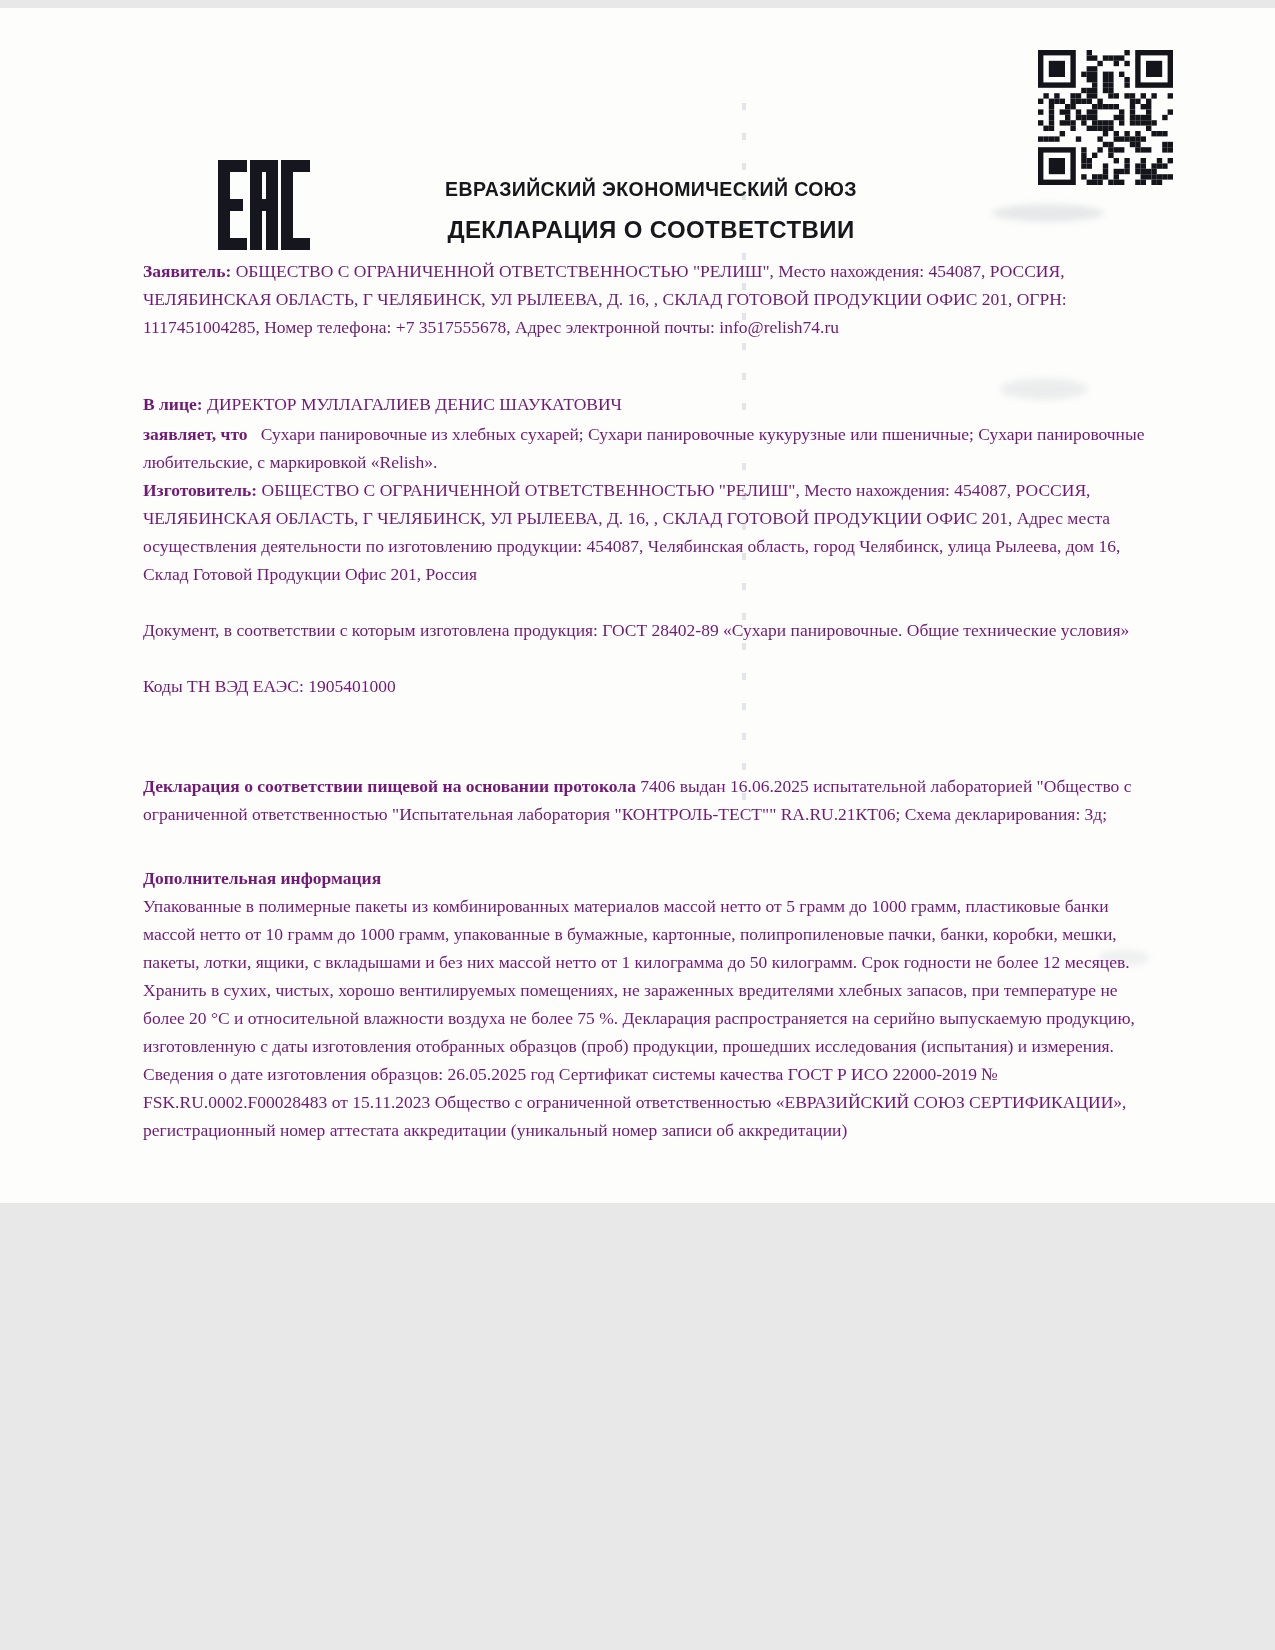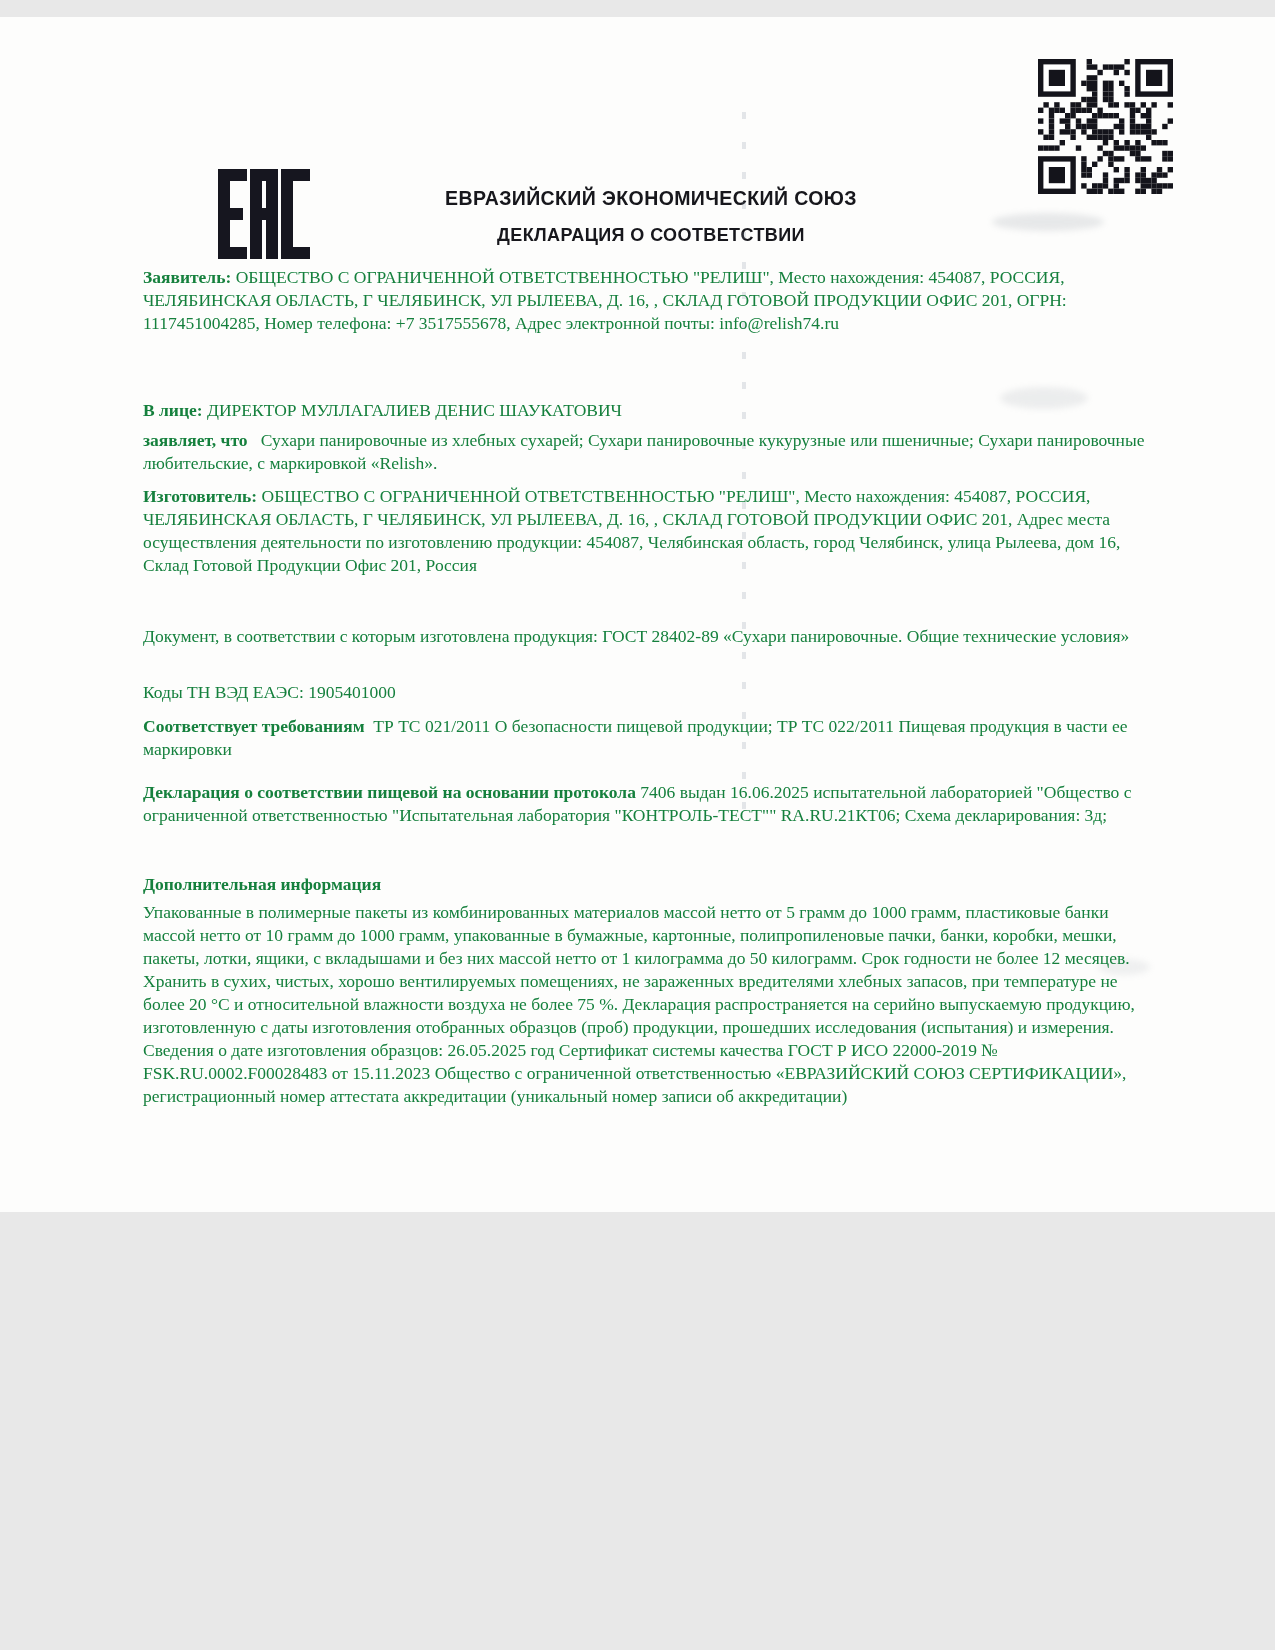"ЕВРАЗИЙСКИЙ ЭКОНОМИЧЕСКИЙ СОЮЗ" .page { margin: 17px auto -> 8px auto }
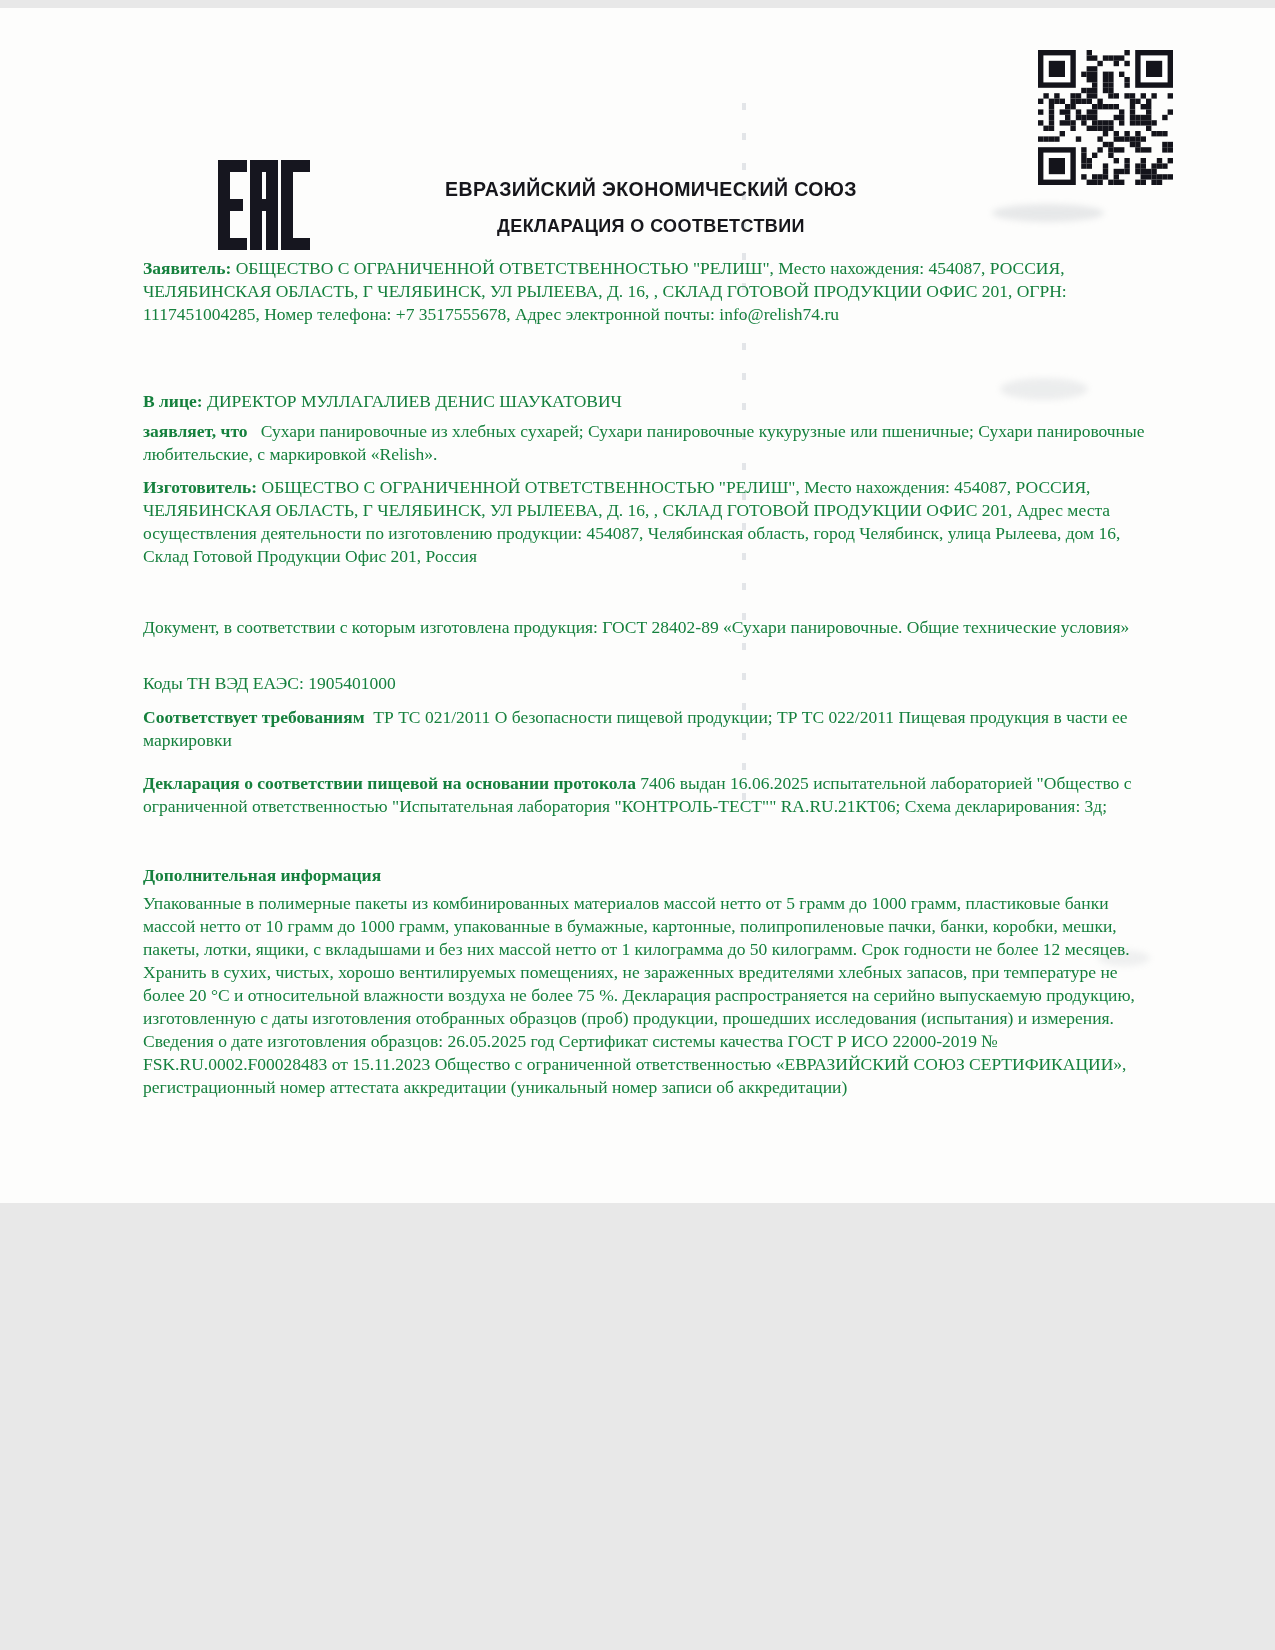"ДЕКЛАРАЦИЯ О СООТВЕТСТВИИ" .t2 { font-size: 18px -> 24px }
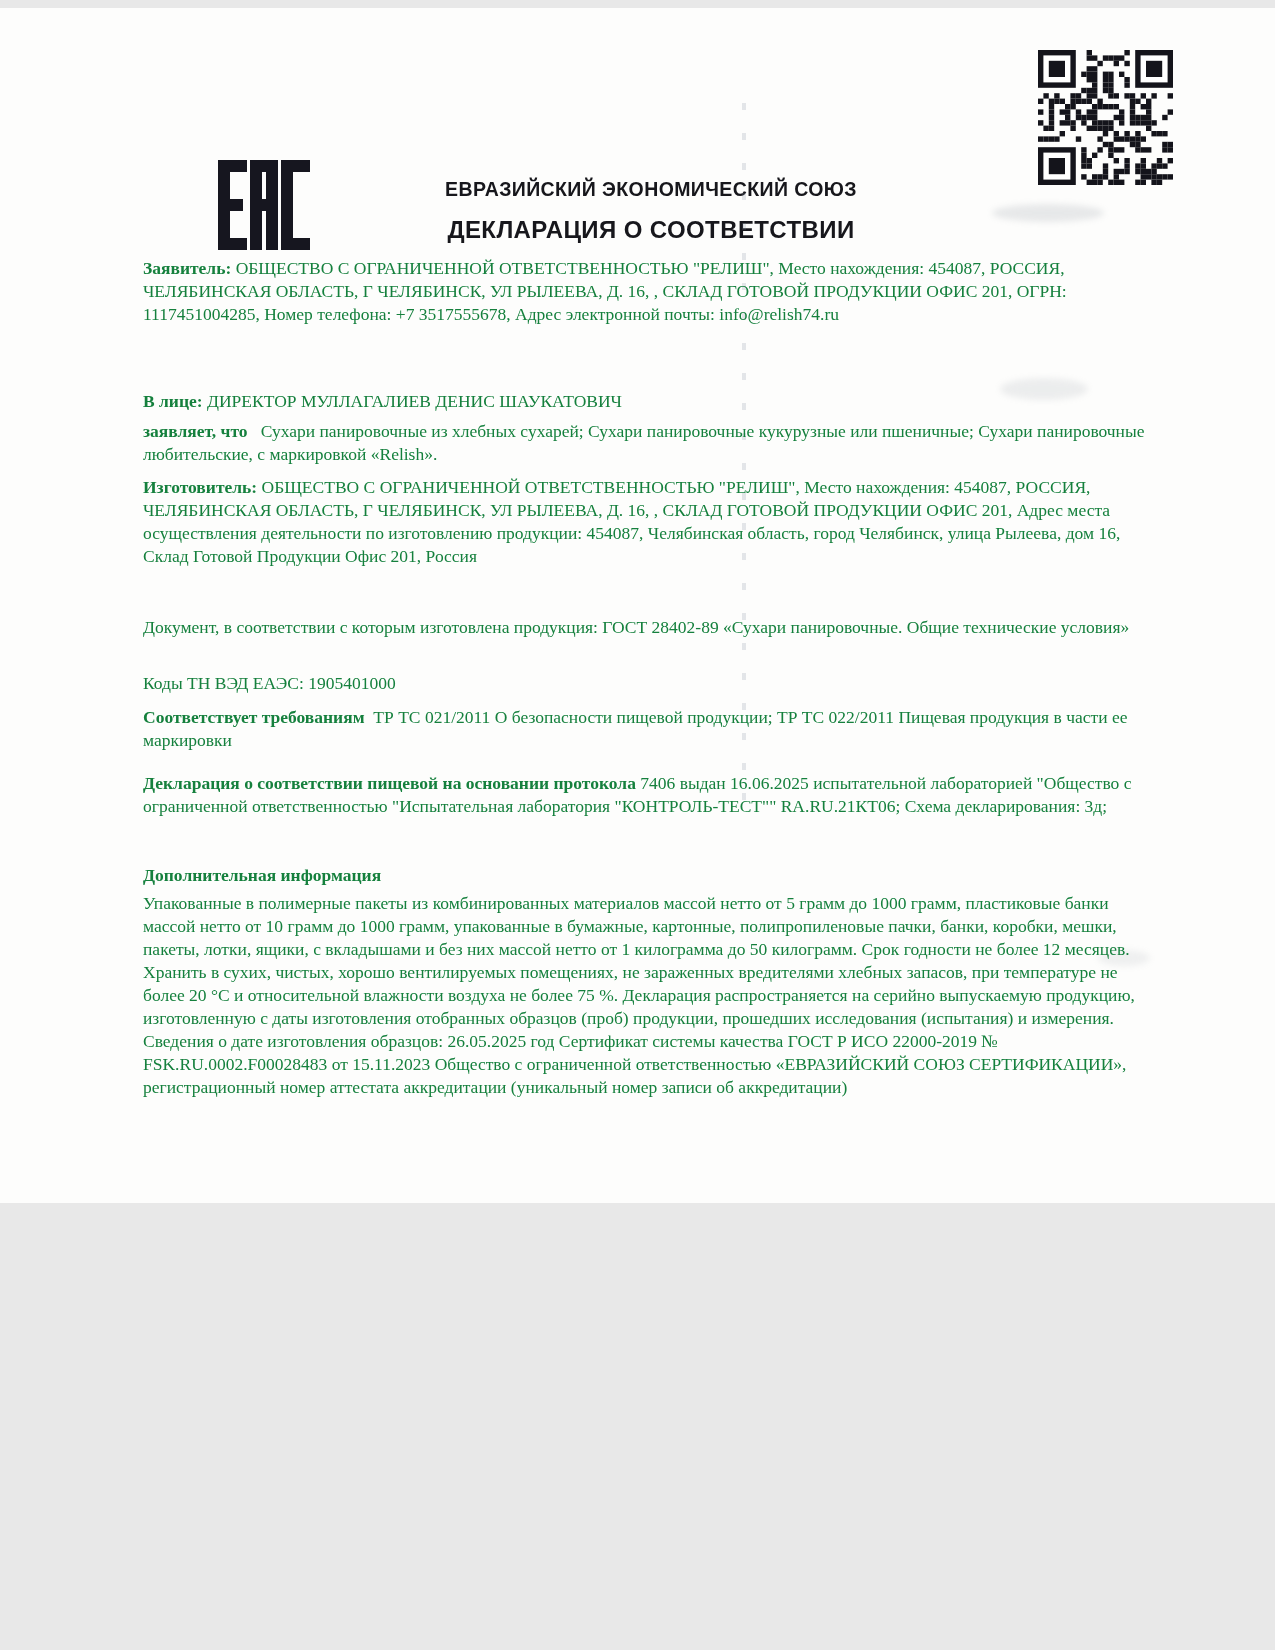"Заявитель: ОБЩЕСТВО С ОГРАНИЧЕННОЙ" .para { color: #15803d -> #701a75; line-height: 23px -> 28px }
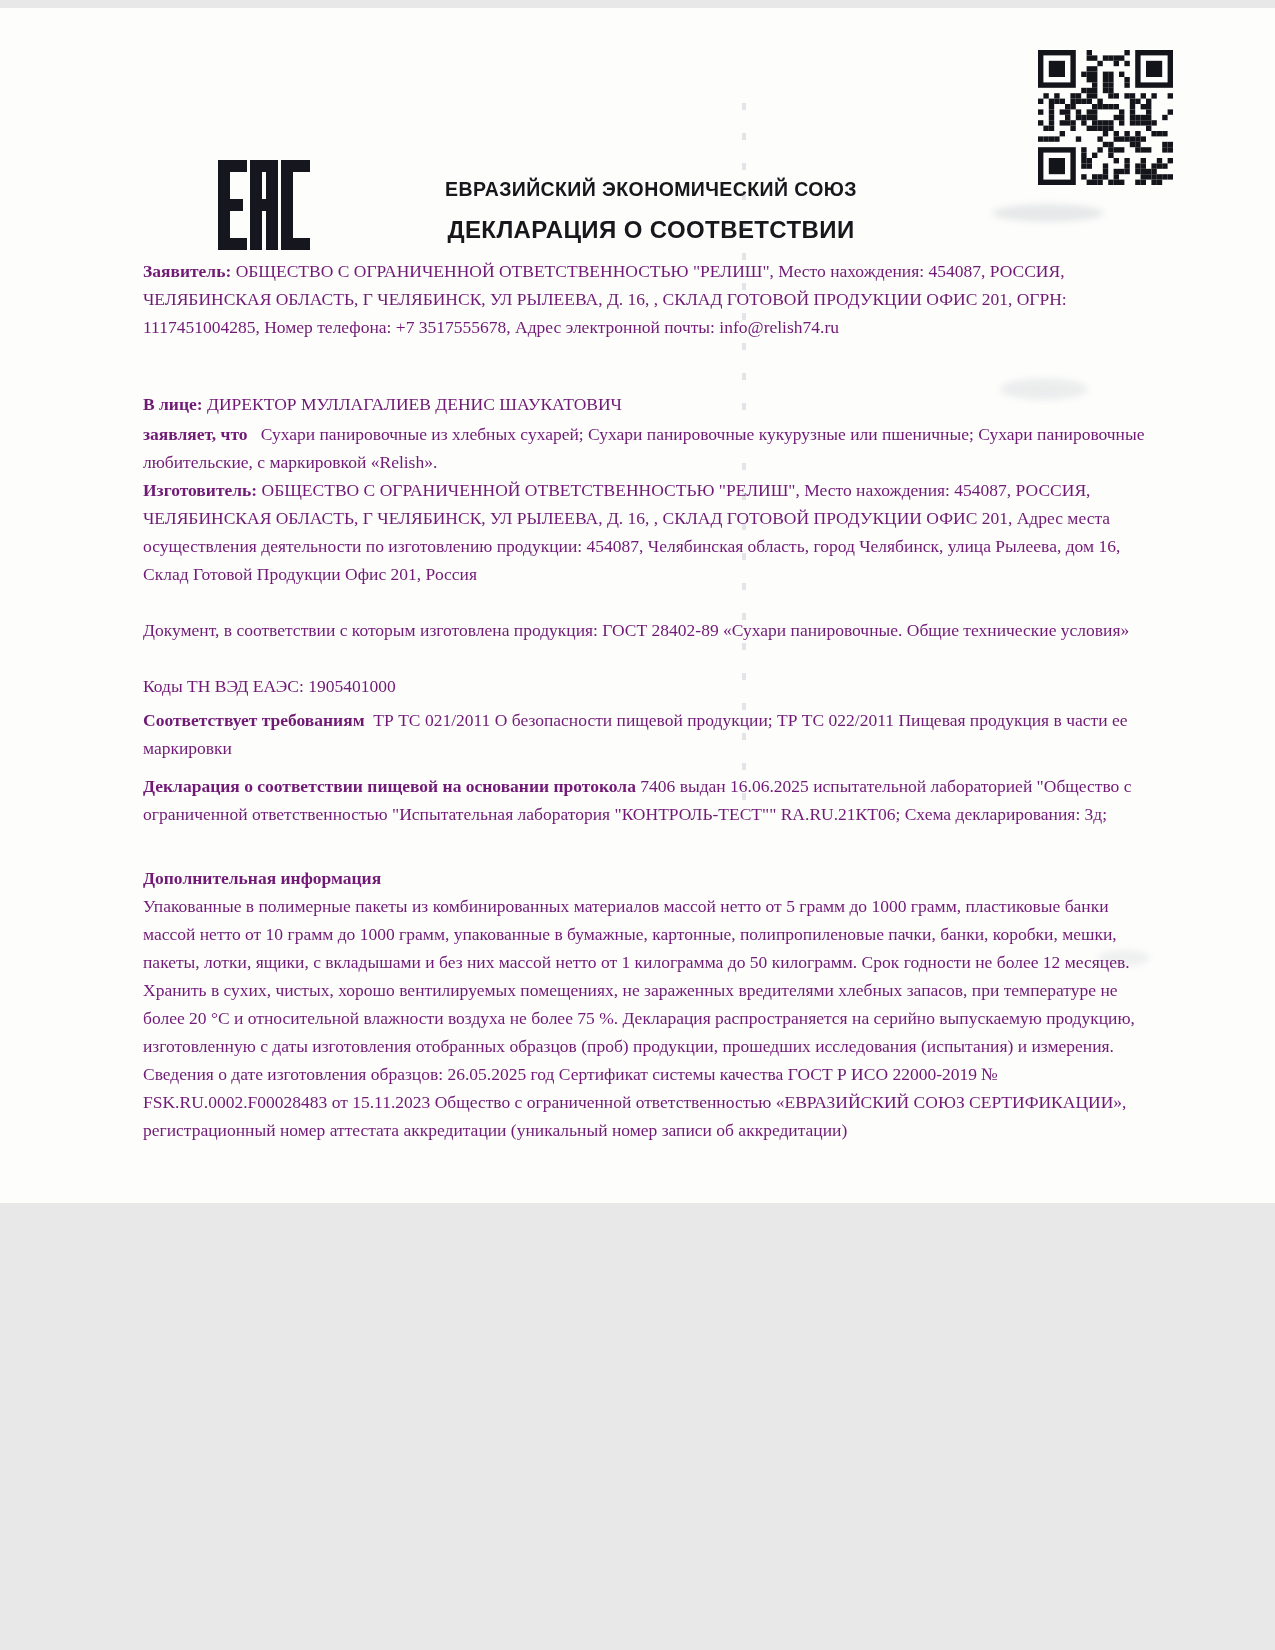"Соответствует требованиям ТР ТС 021/2011" p.para { html: <p><span>Соответствует требованиям</span><span> ТР ТС 021/2011 О безопасности пищевой продукции; ТР ТС 022/2011 Пищевая продукция в части ее маркировки</span></p> -> none }
